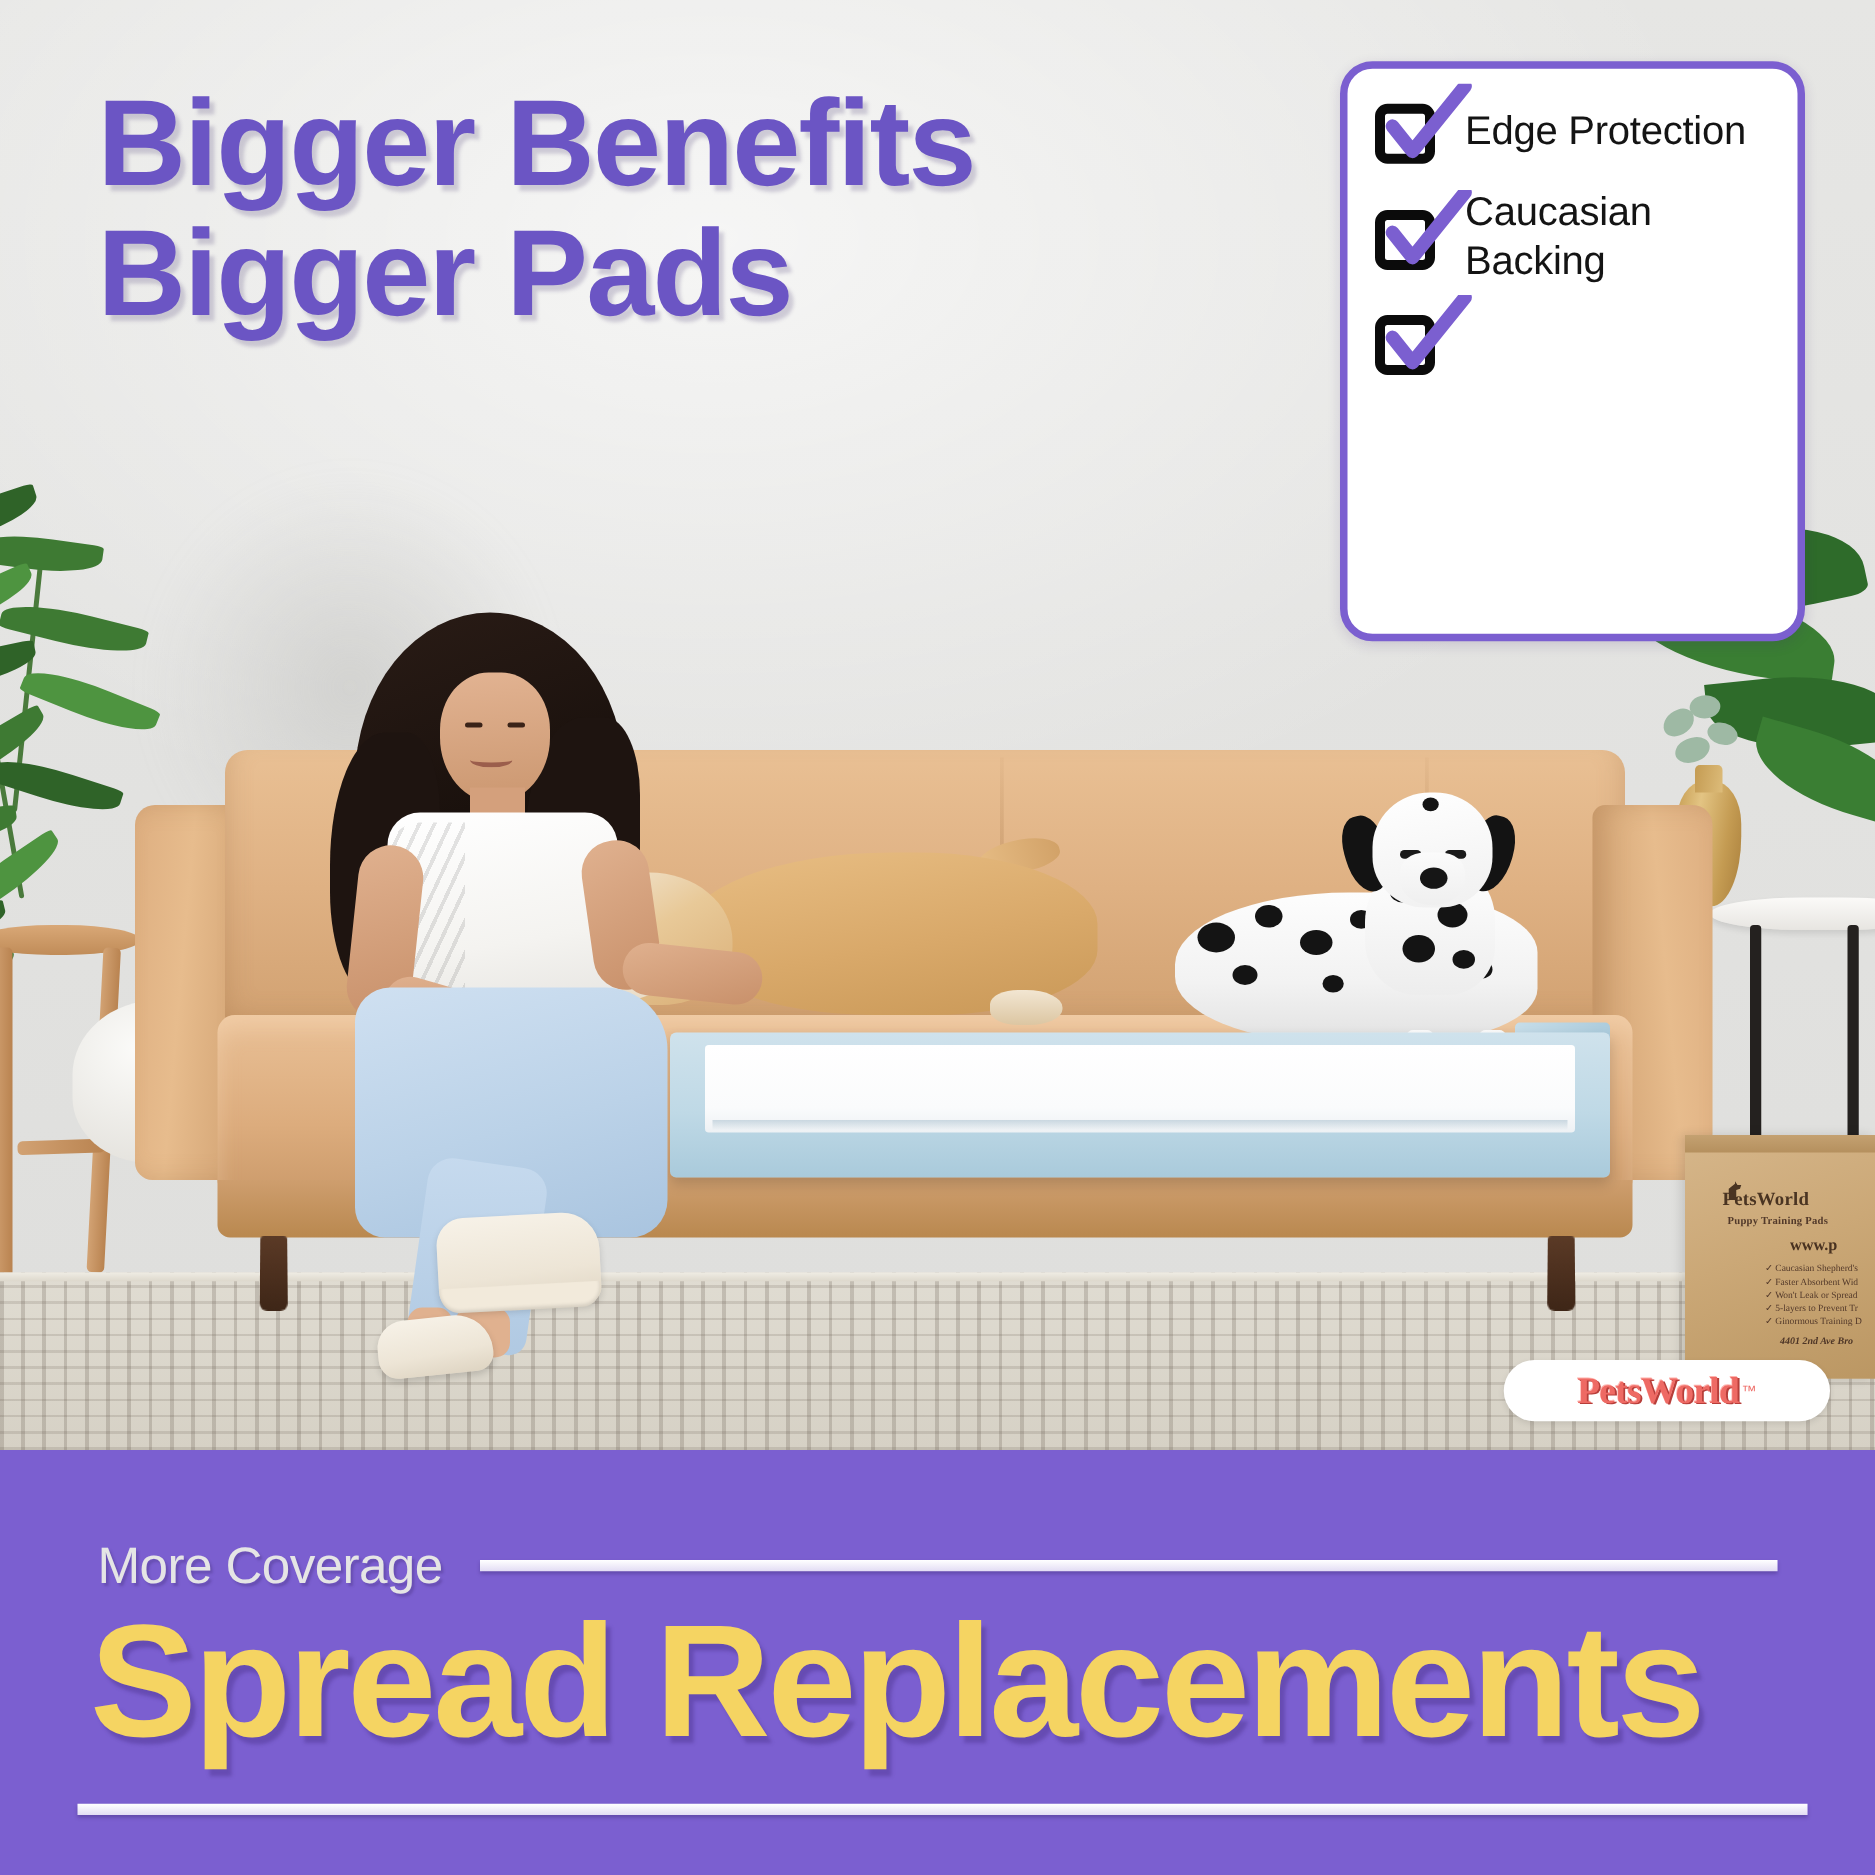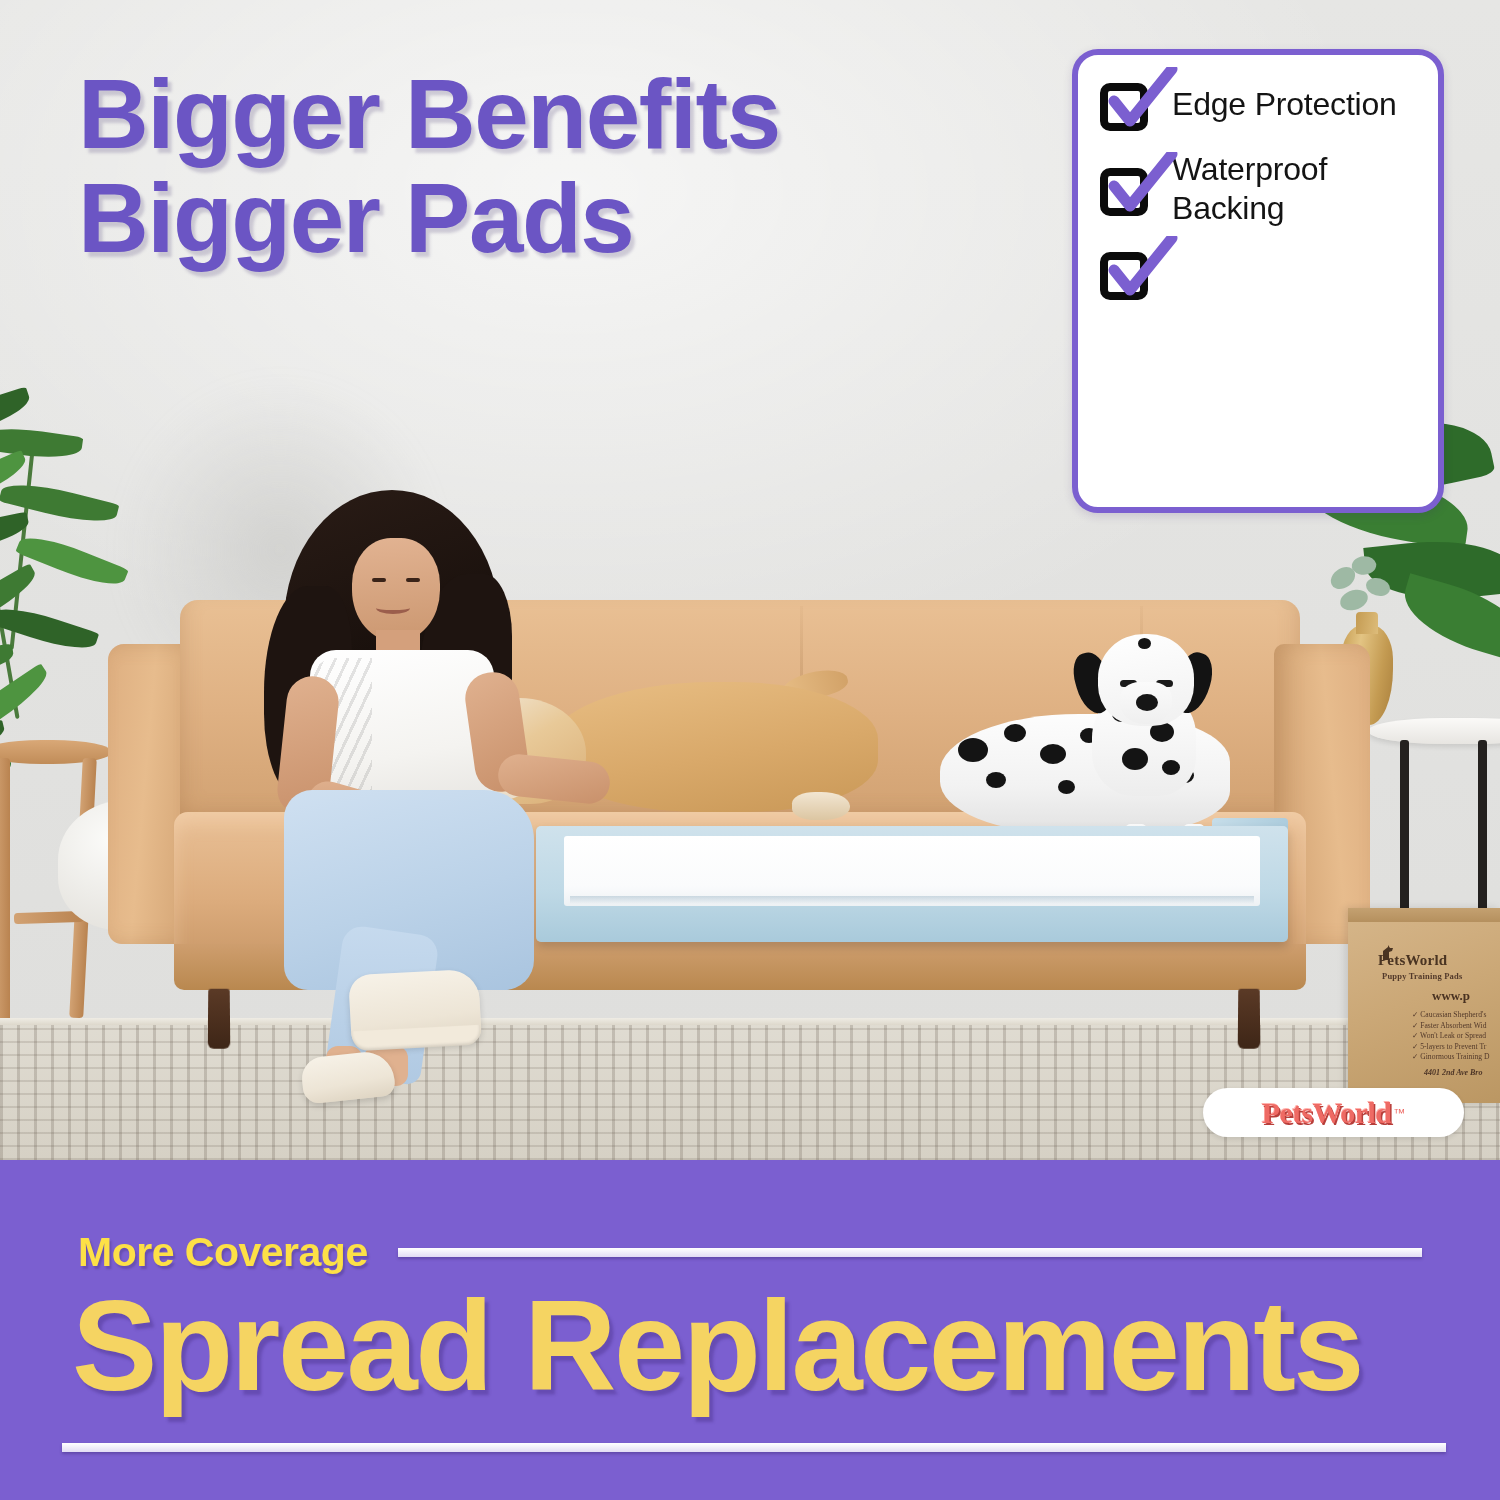"Waterproof Backing" span.chk-text { text: Waterproof -> Caucasian }
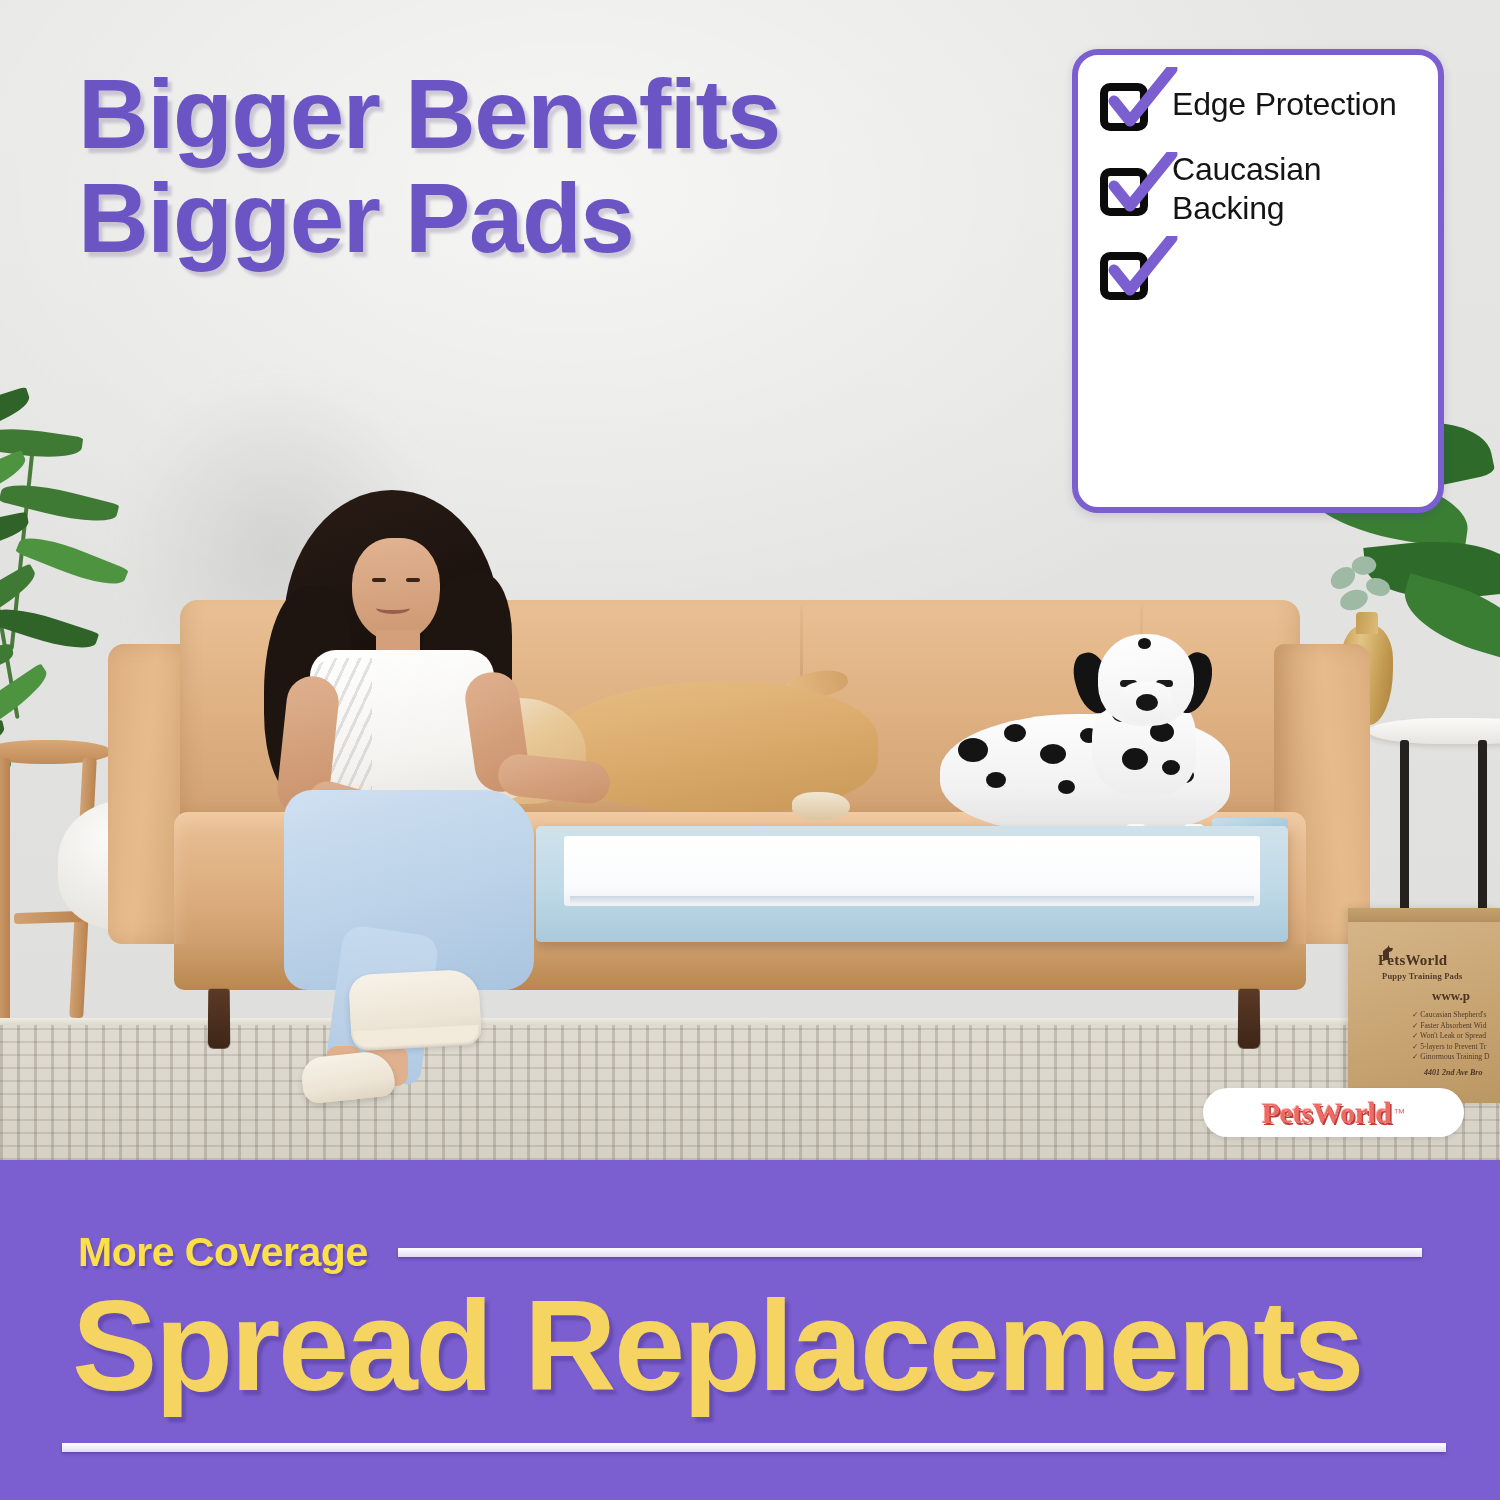"More Coverage" .ban-small { color: #fde047 -> #e5e5e5; font-weight: 700 -> 400 }
